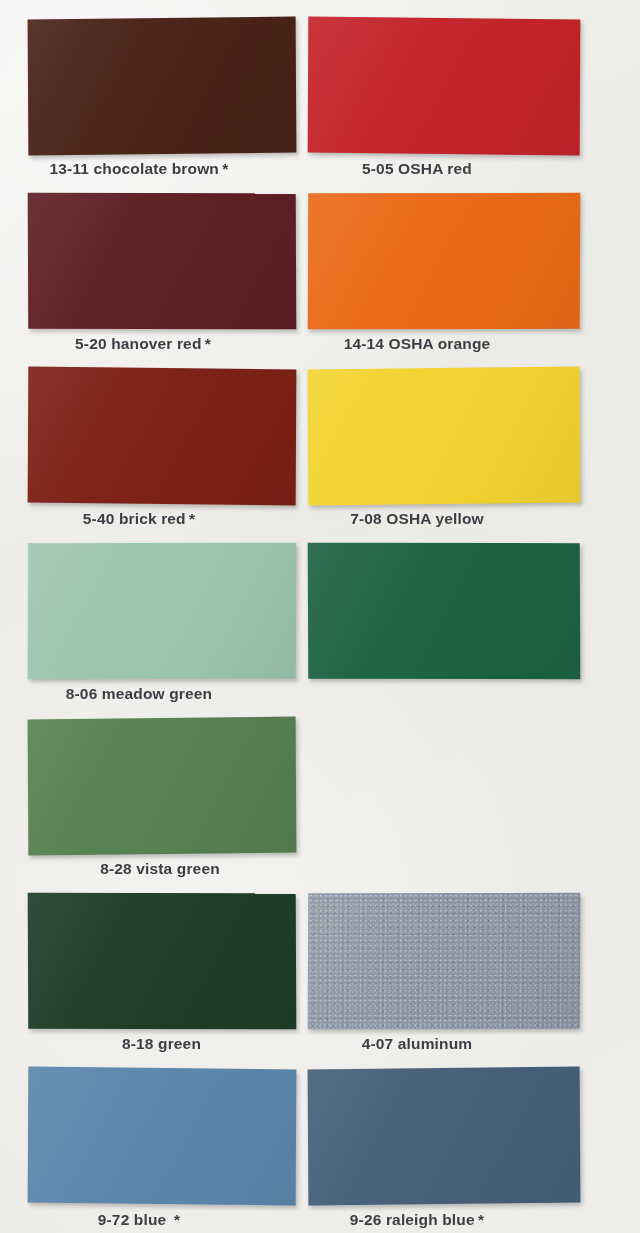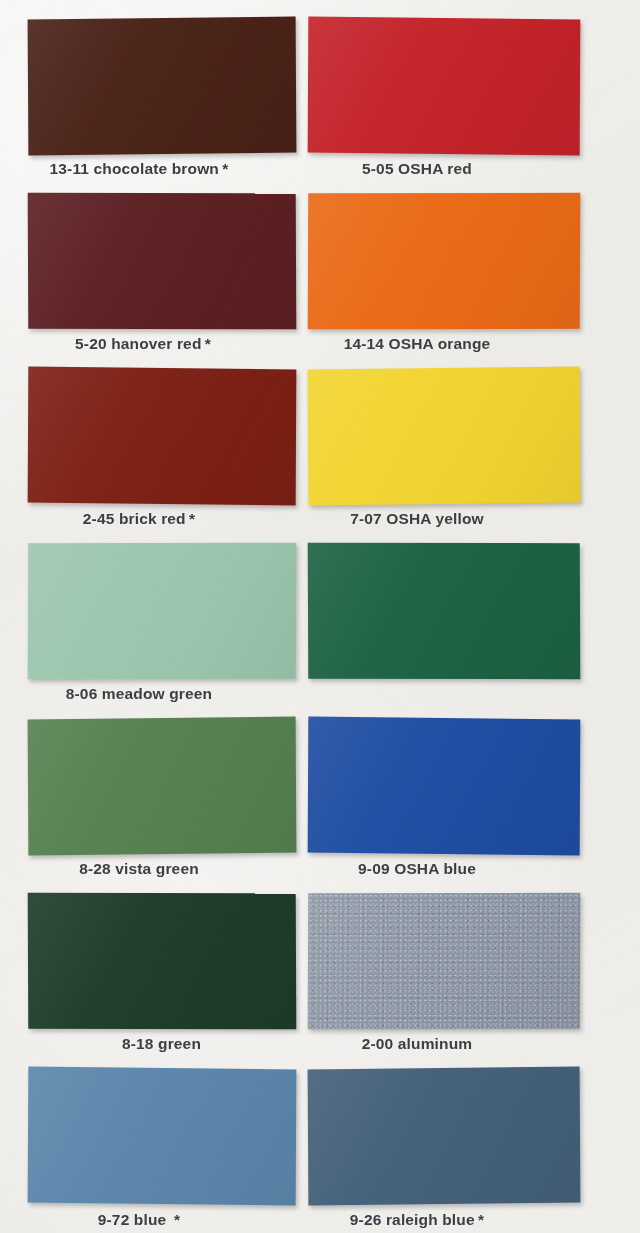"2-45 brick red *" div.label { text: 2-45 -> 5-40 }
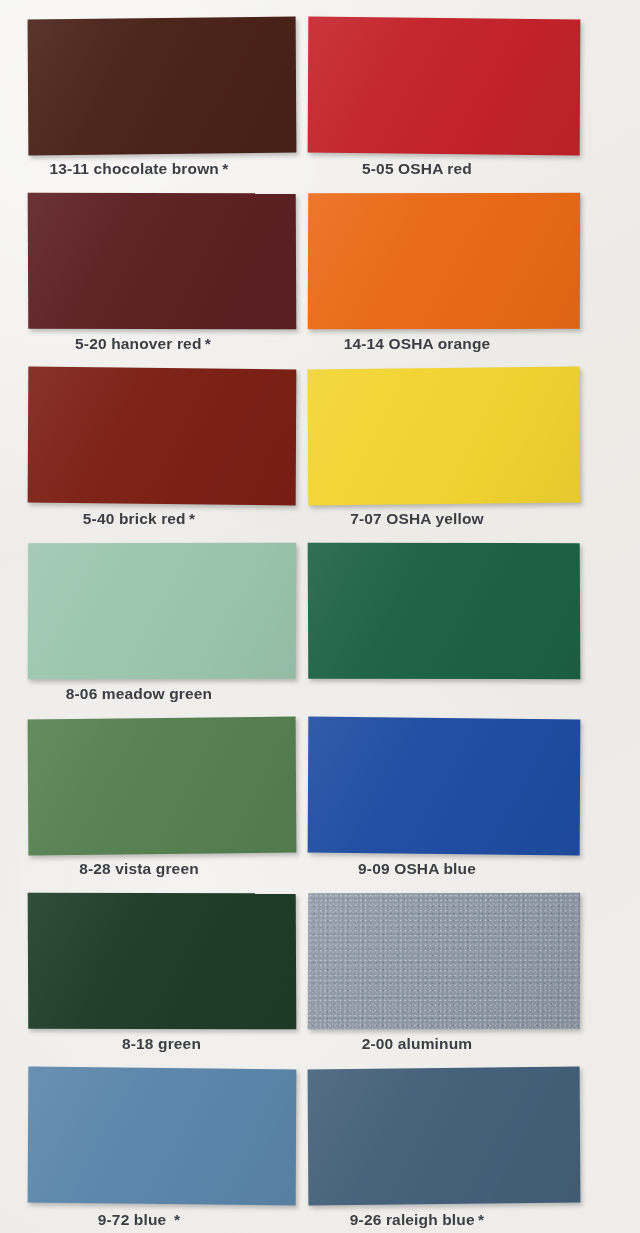"7-07 OSHA yellow" div.label { text: 7-07 -> 7-08 }
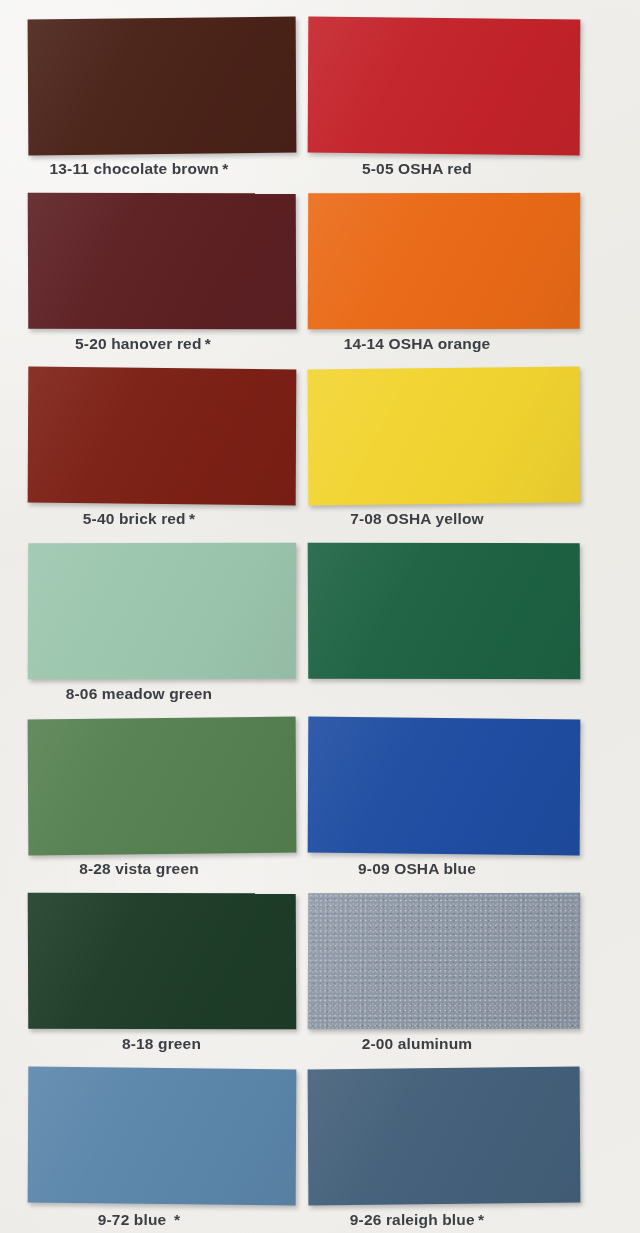"9-09 OSHA blue" div.cell { html: <div> <div> <div></div> </div> <div>9-09 OSHA blue</div> </div> -> none }
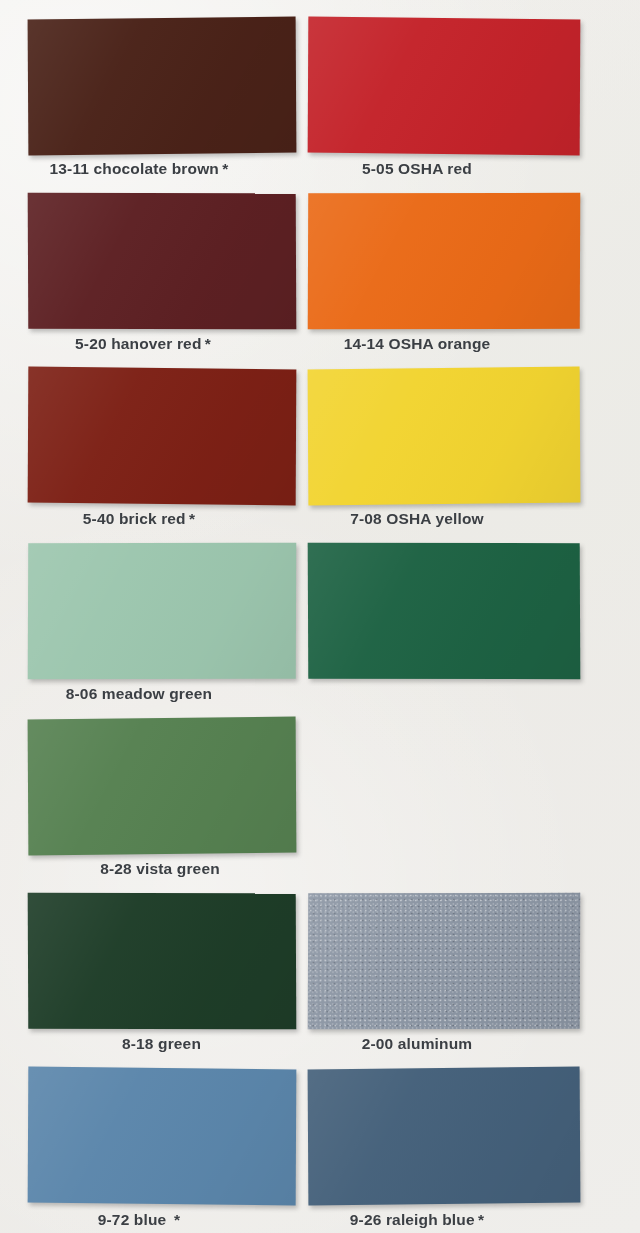"2-00 aluminum" div.label { text: 2-00 -> 4-07 }
